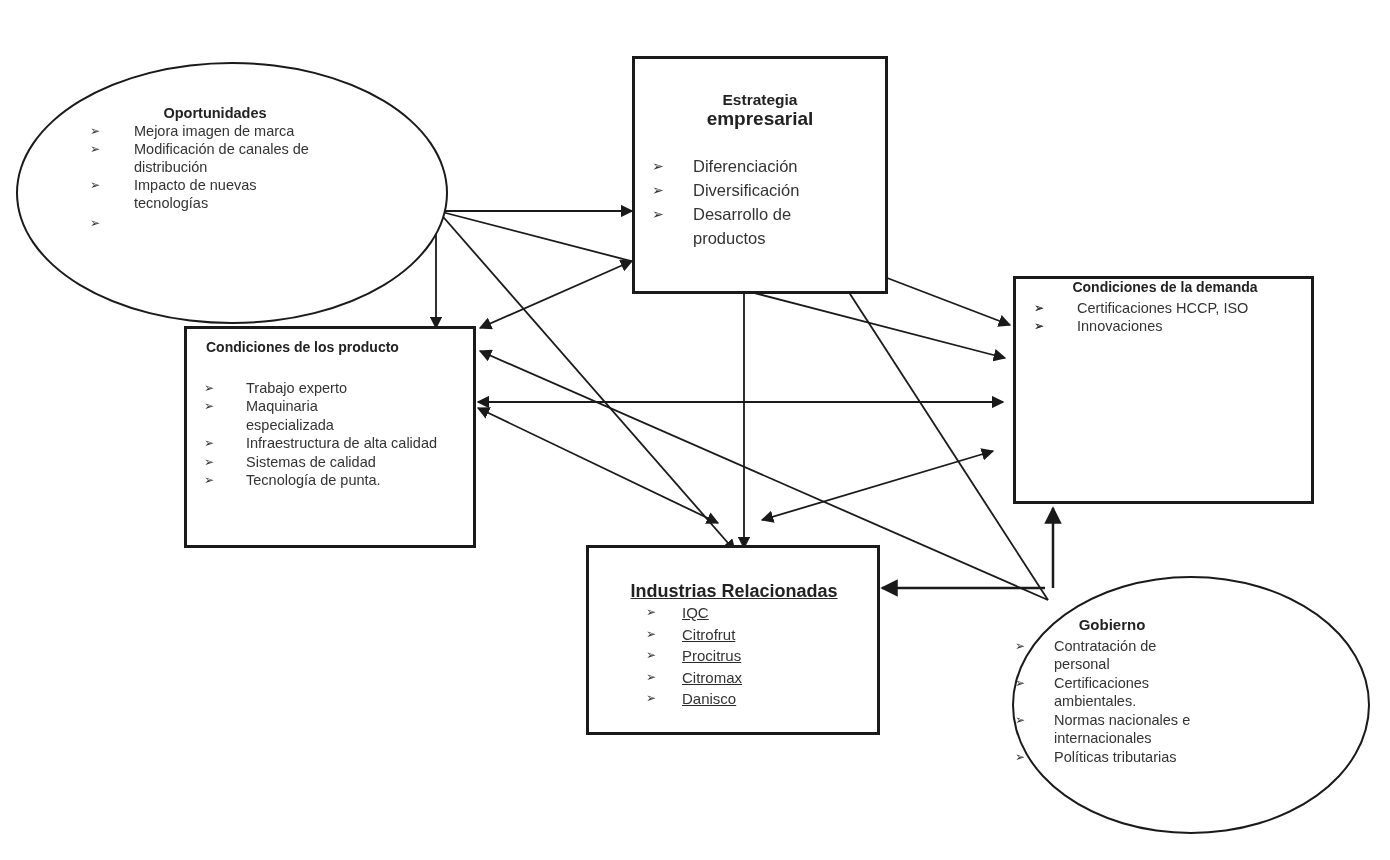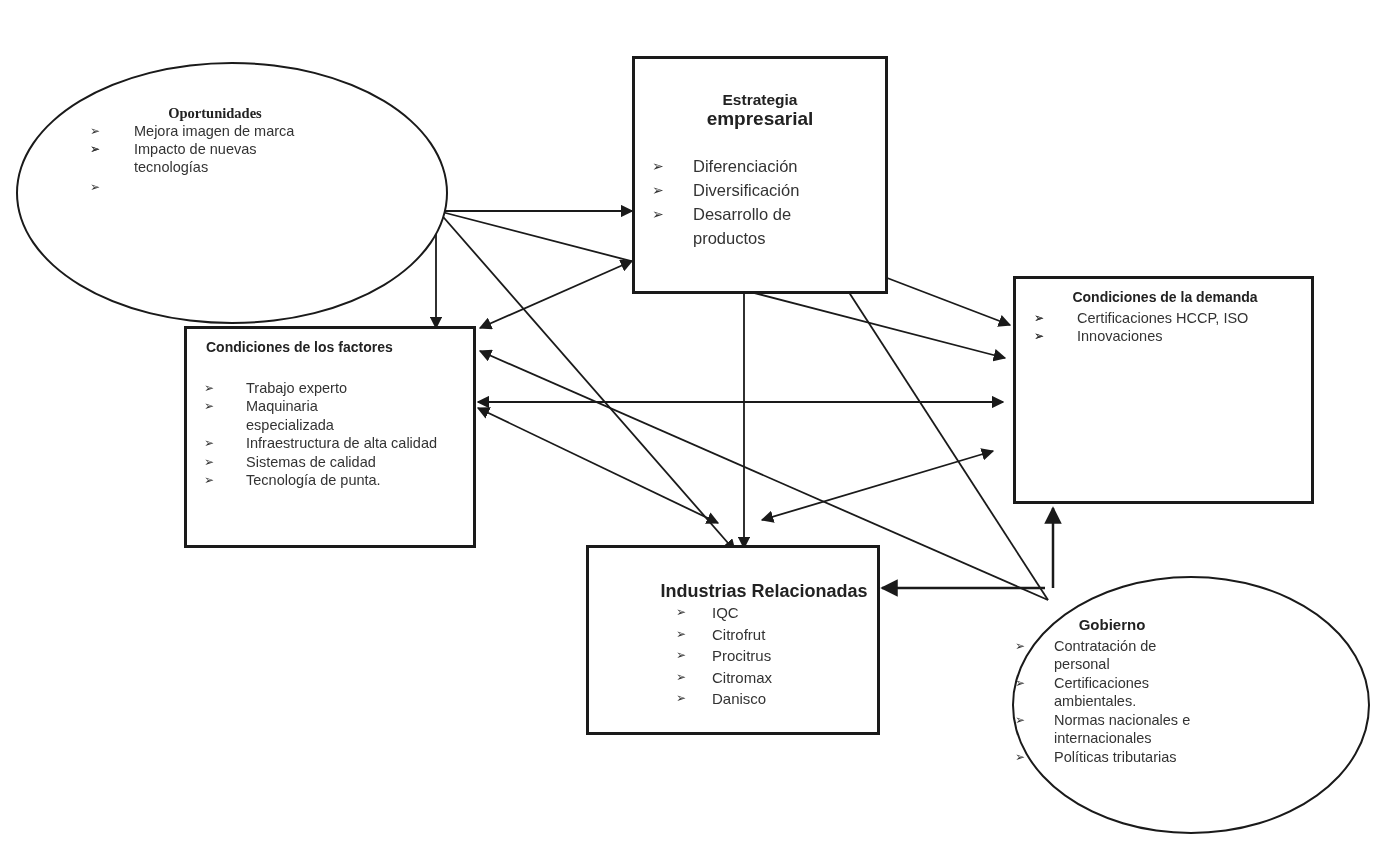"Oportunidades" div.node-title { font-family: Liberation Serif, serif -> none }
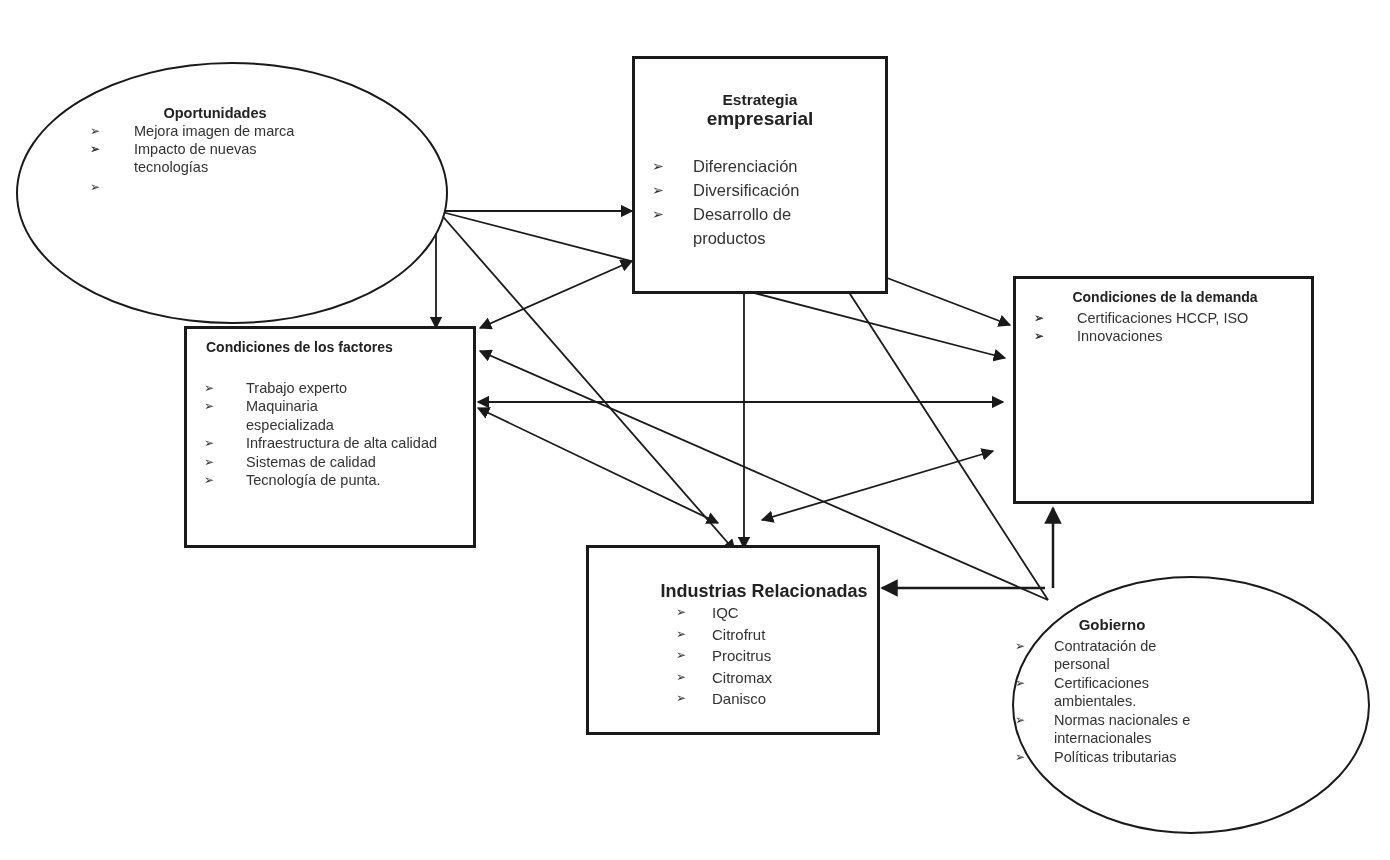"Modificación de canales de distribución" span { html: none -> <span>Modificación de canales de distribución</span> }
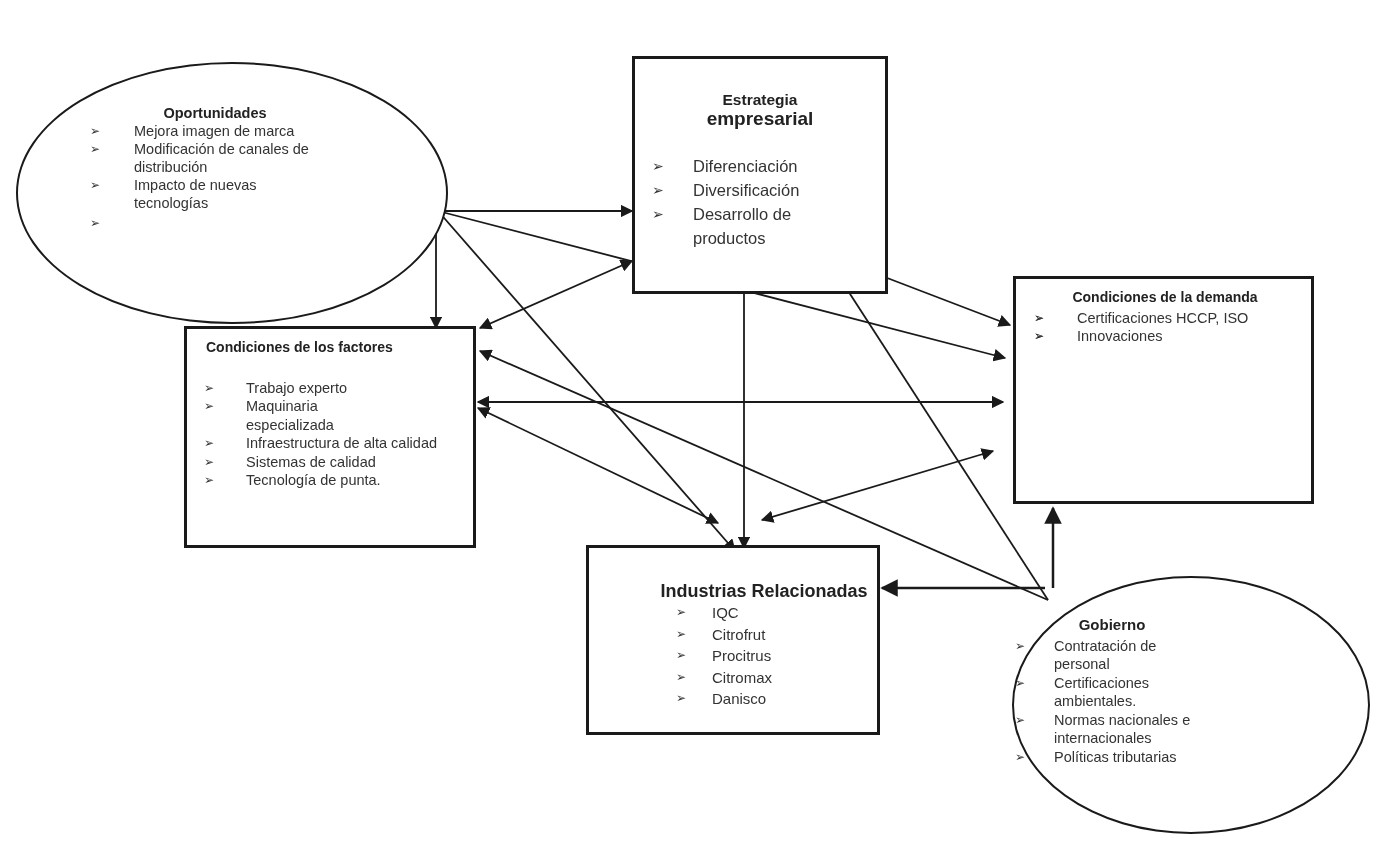"Condiciones de la demanda" div.node-content { top: 288px -> 278px }
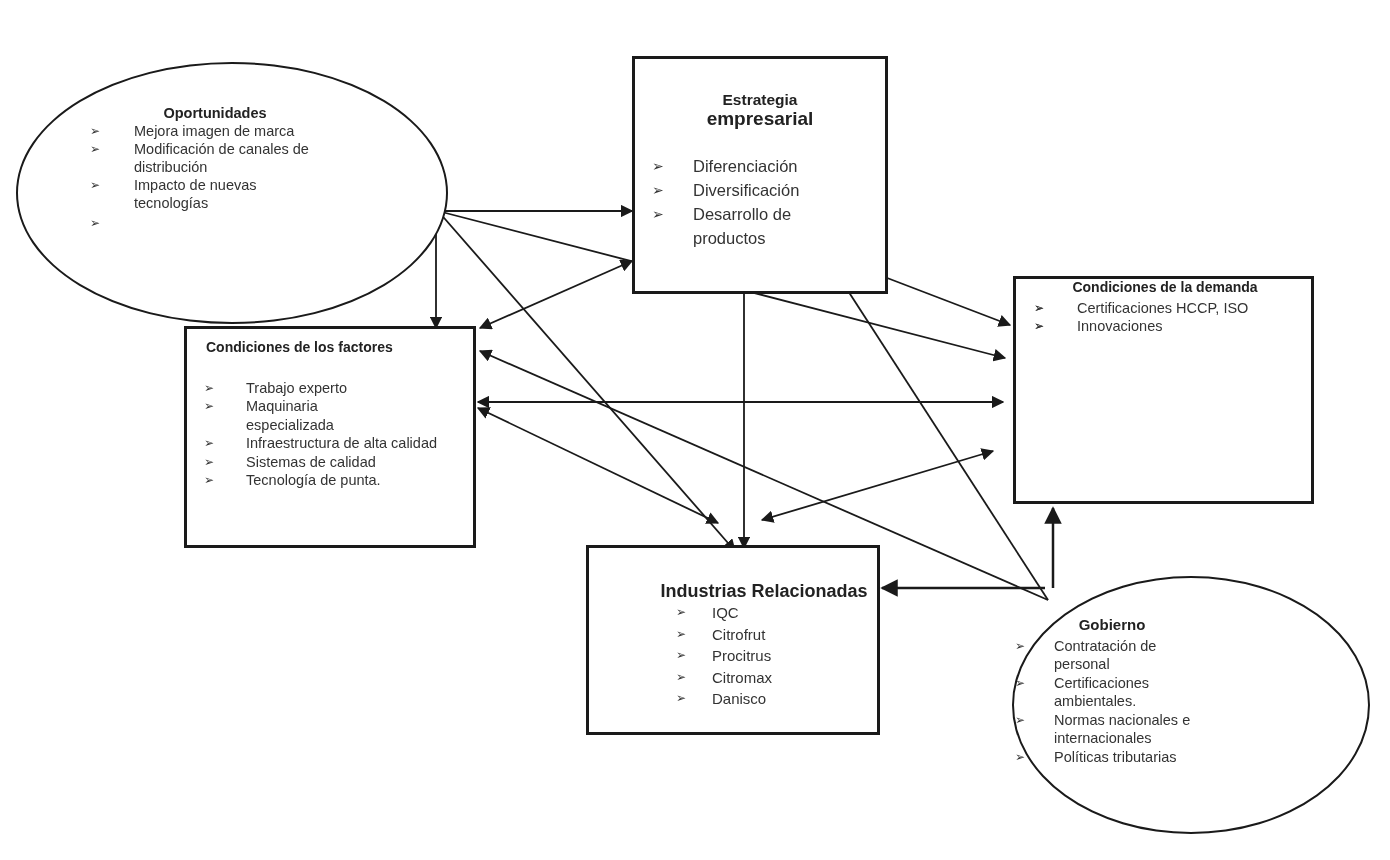"Condiciones de los factores" div.node-title { text: factores -> producto }
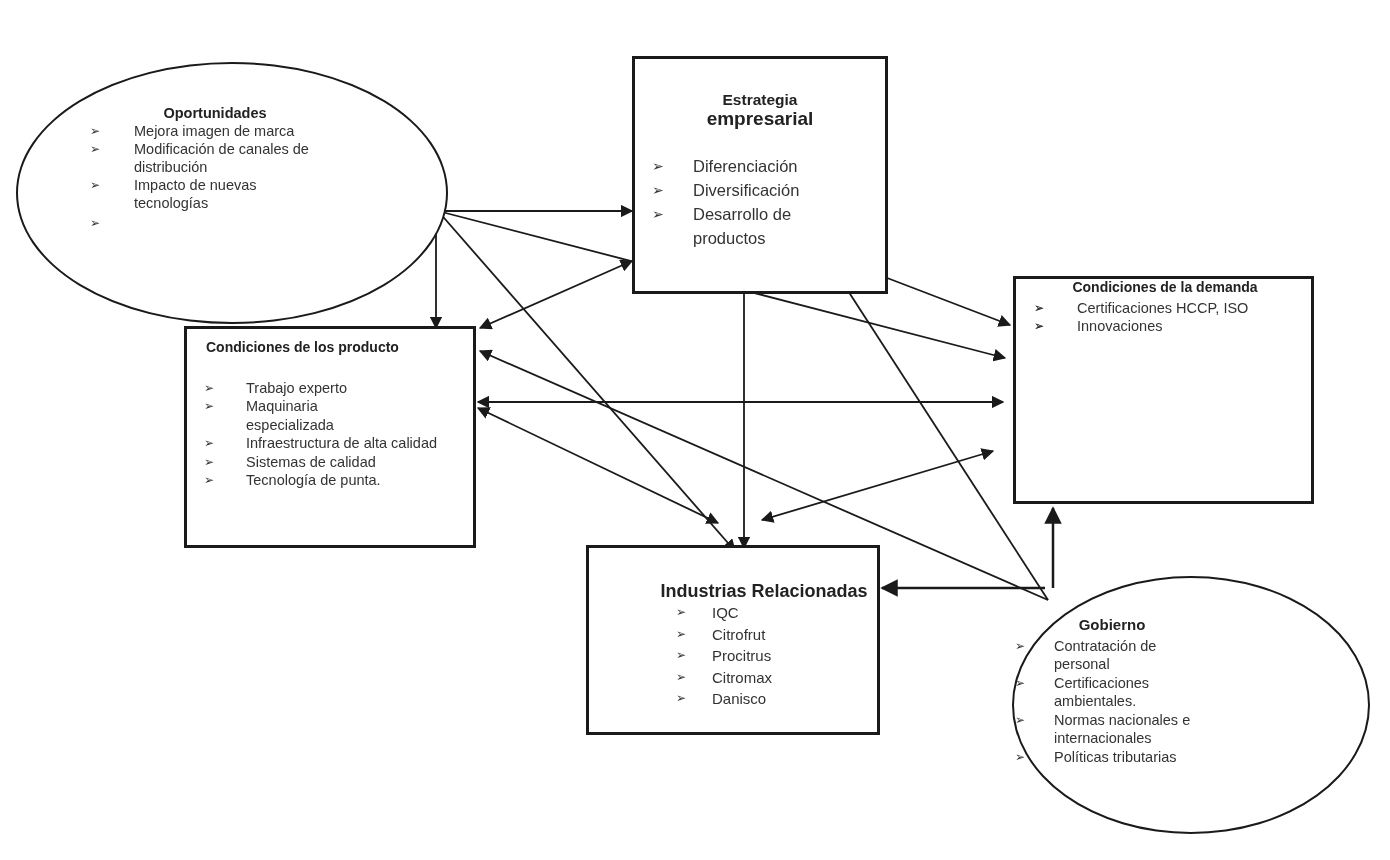"Industrias Relacionadas" div.node-content { left: 624px -> 594px; text-decoration: none -> underline }
